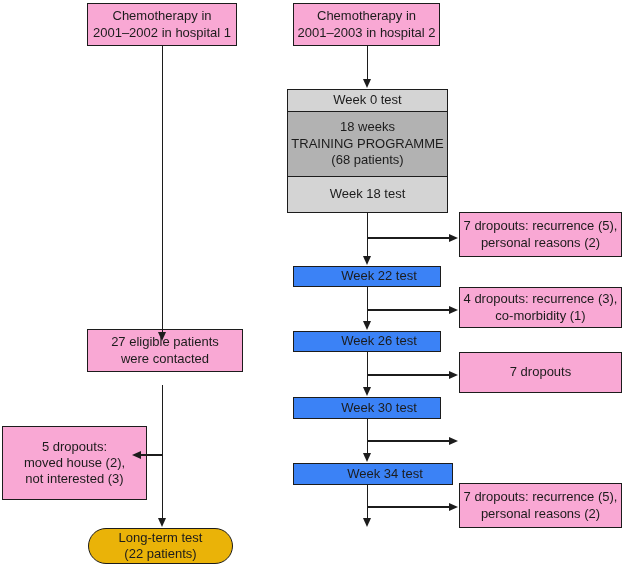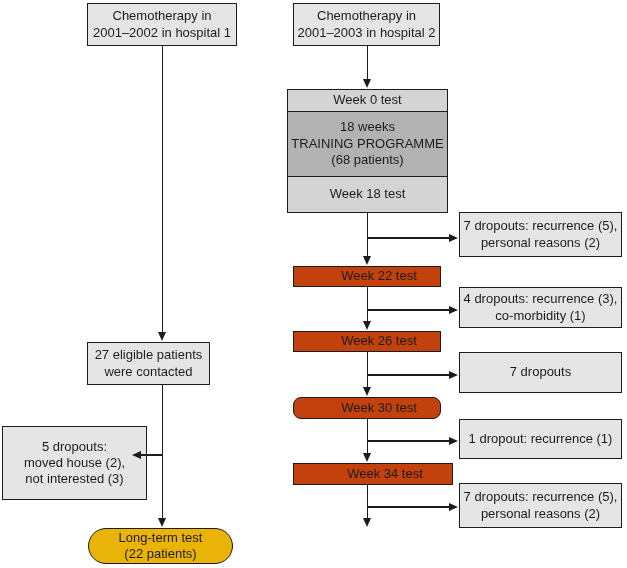"Chemotherapy in" .white-node { background: #e5e5e5 -> #f9a8d4 }
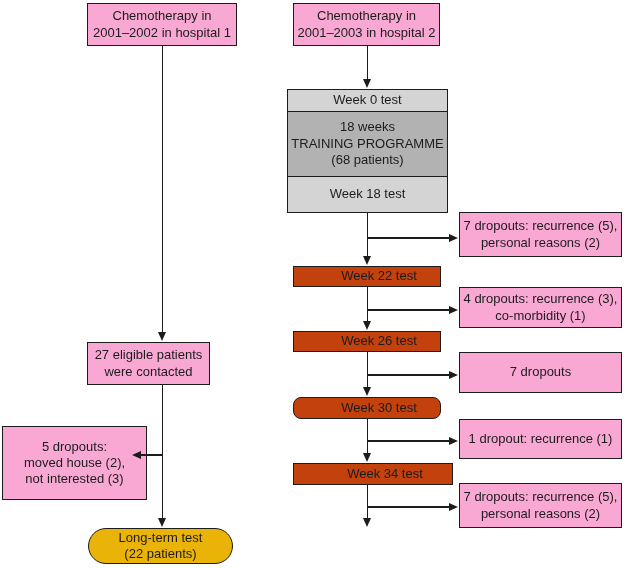"Week 22 test" .week-bar { background: #c2410c -> #3b82f6 }
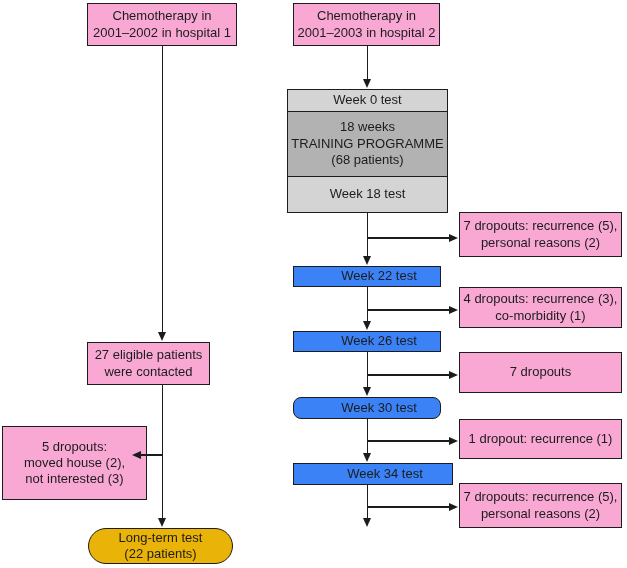"27 eligible patients" div.node { top: 342px -> 329px; width: 123px -> 156px }
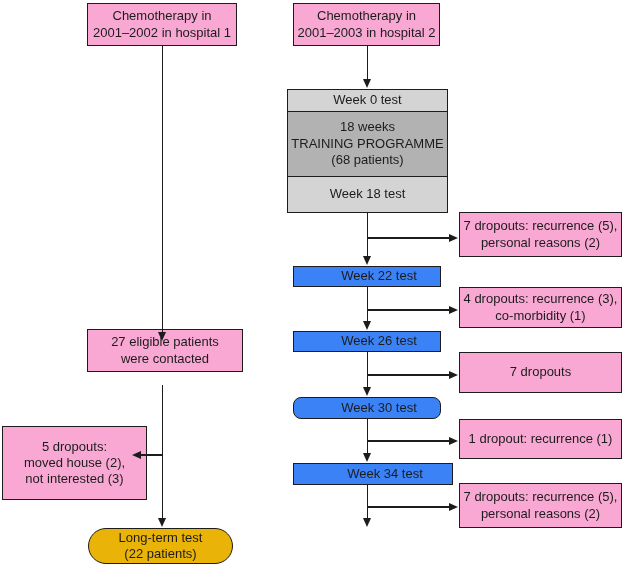"Week 30 test" div.node { border-radius: 8px -> none }
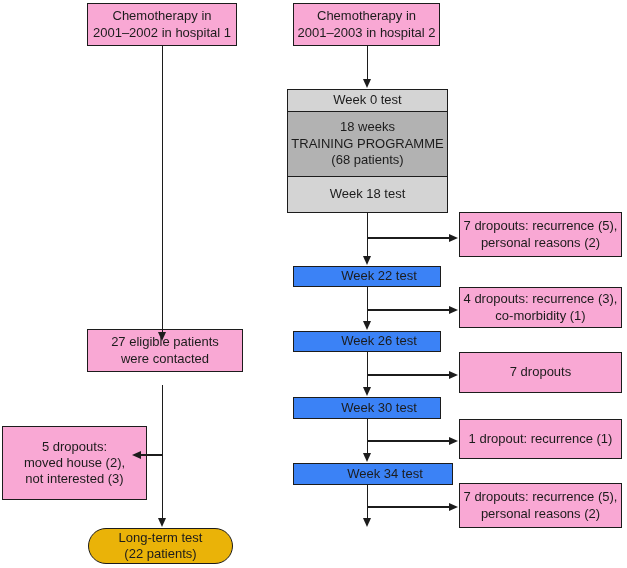"1 dropout: recurrence (1)" div.node { html: <div>1 dropout: recurrence (1)</div> -> none }
